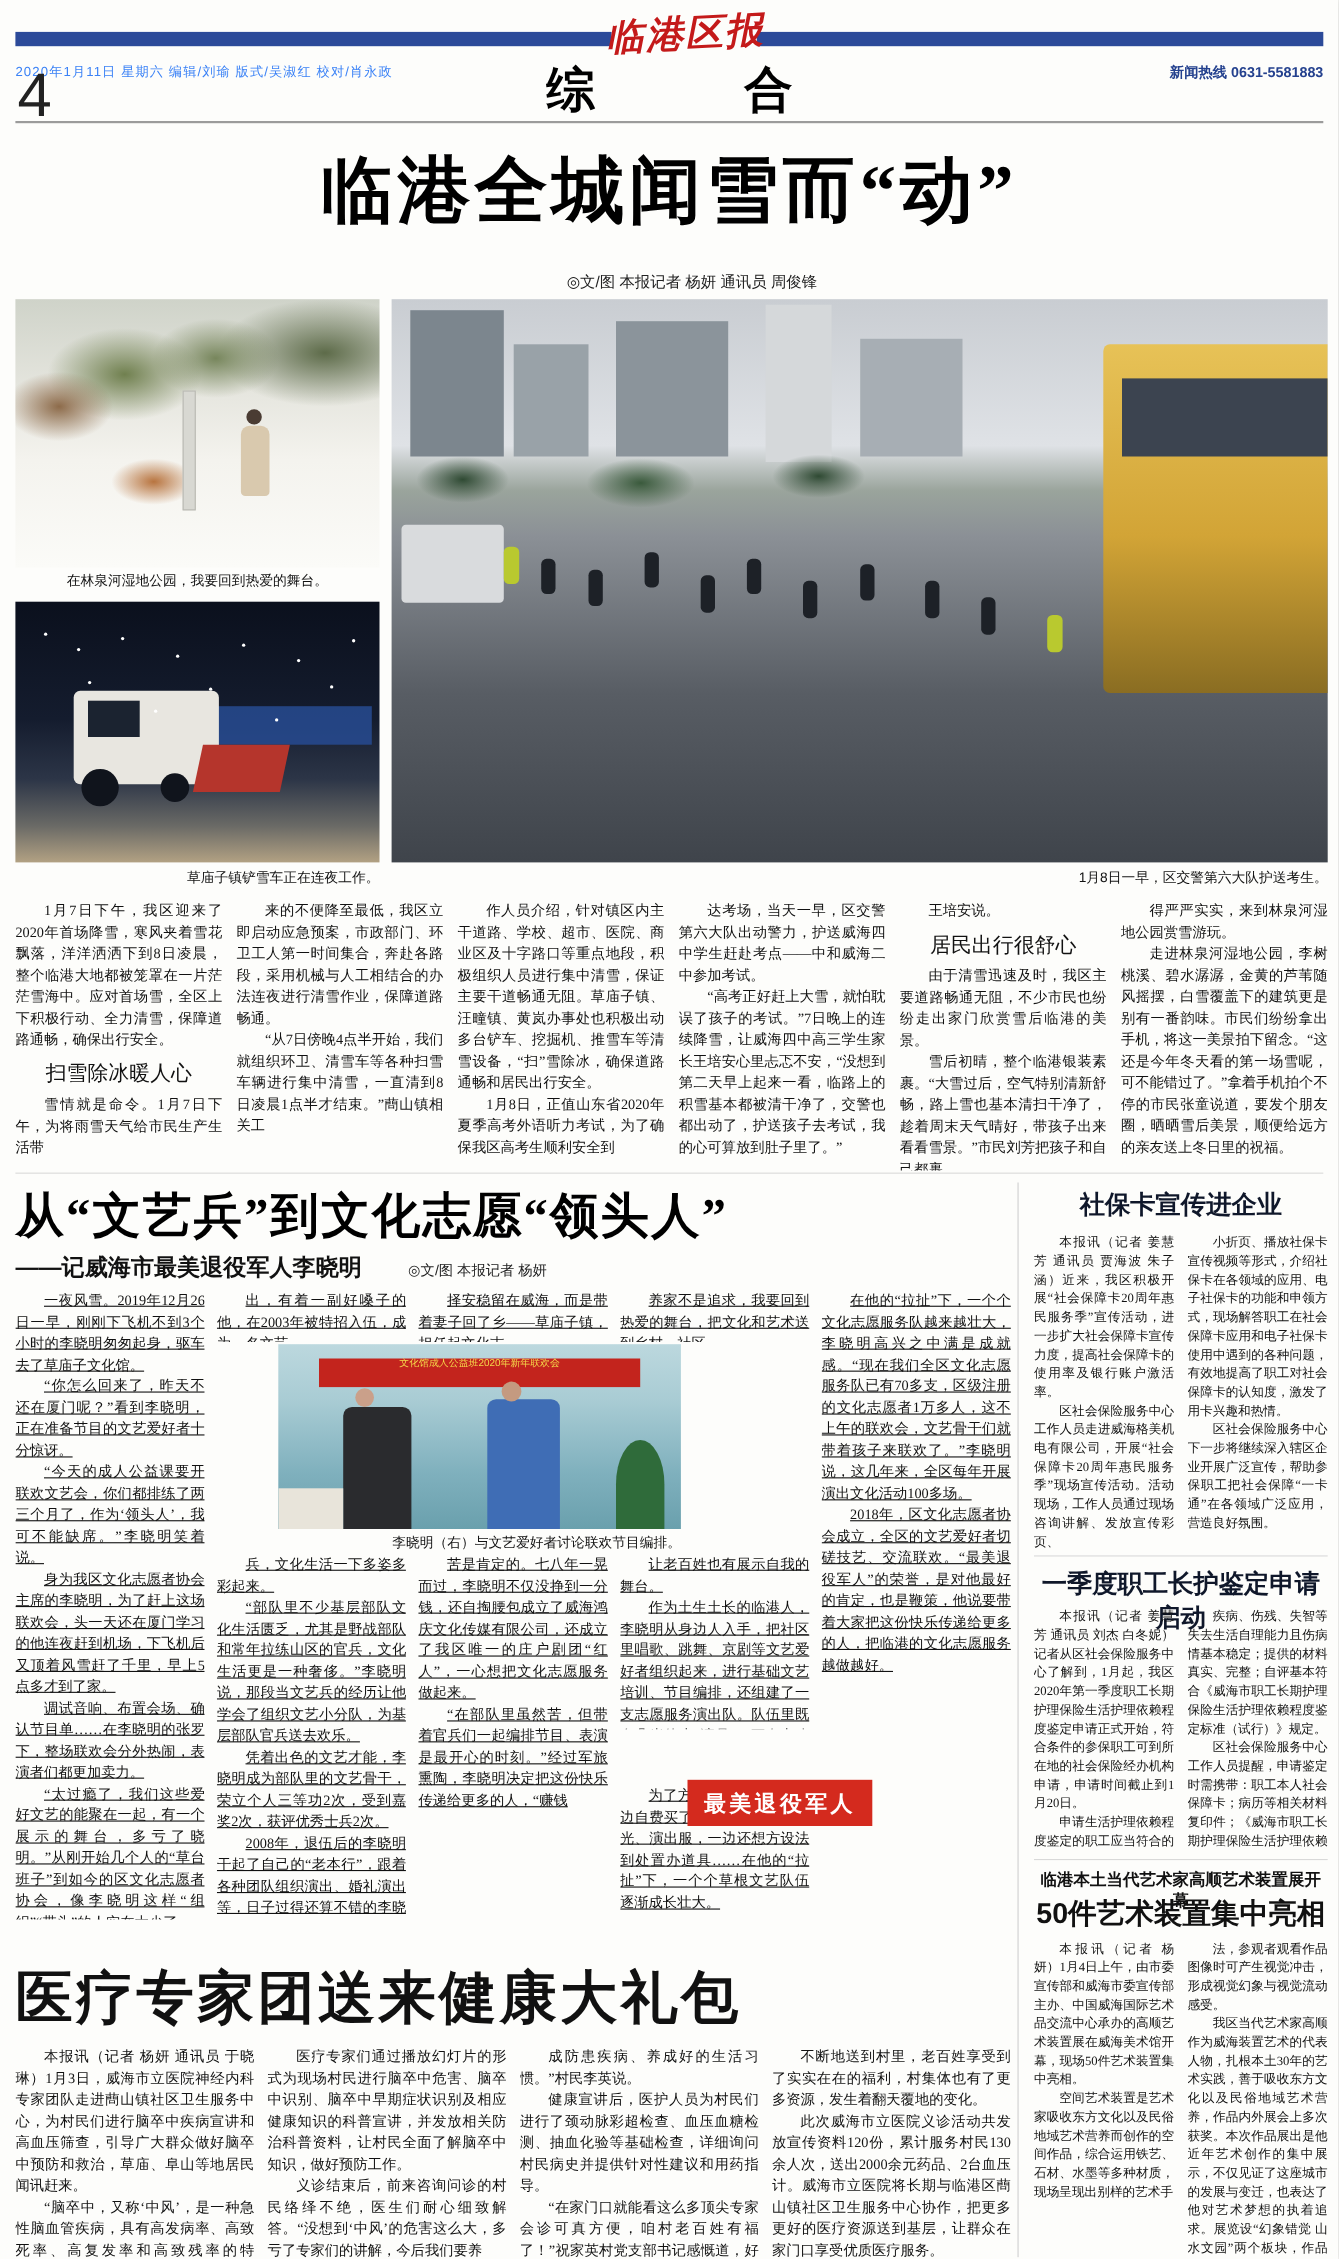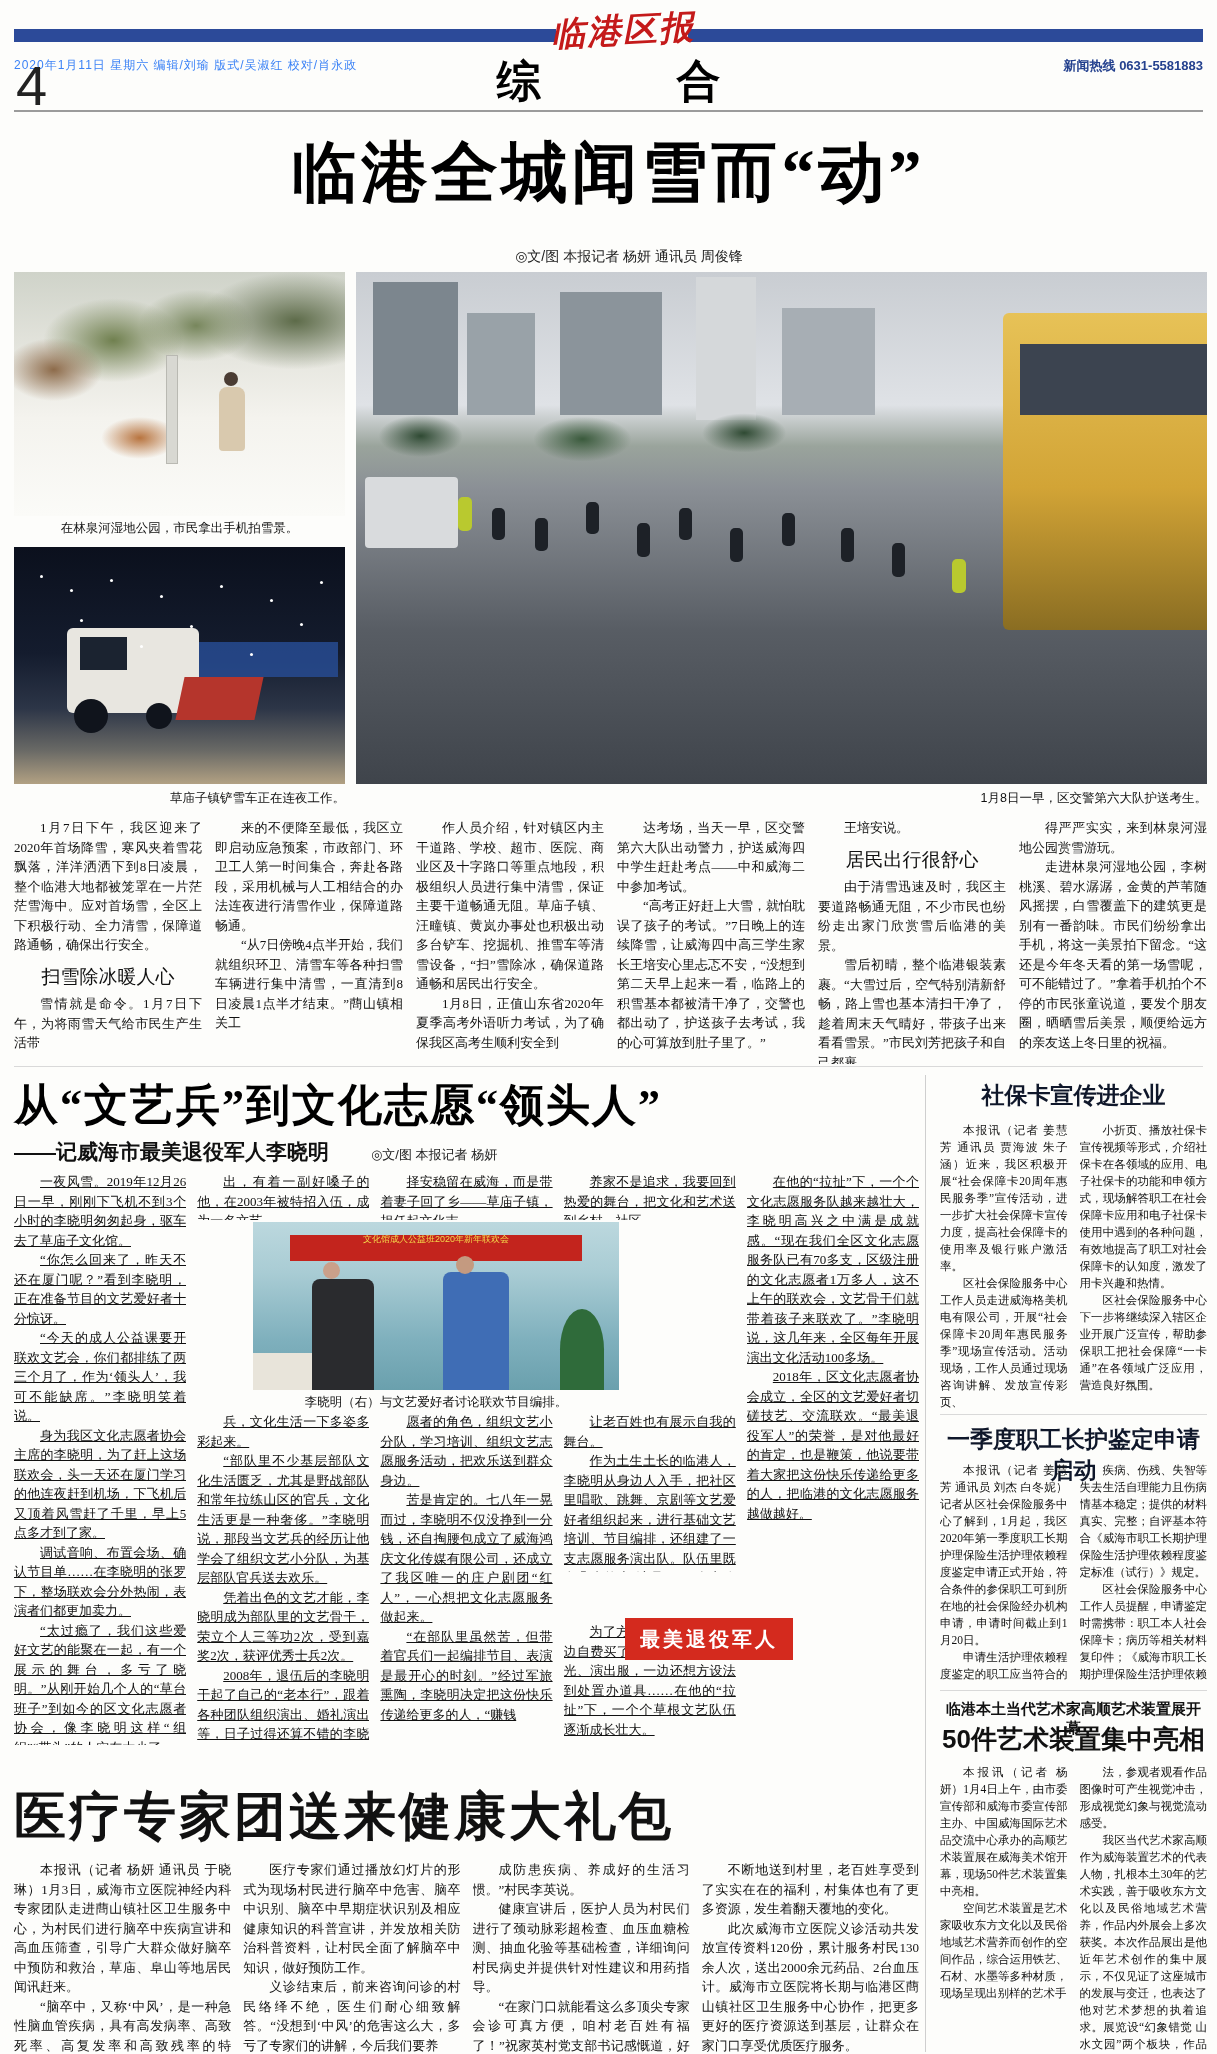"在林泉河湿地公园，市民拿出手机拍雪景。" div.abs { text: 市民拿出手机拍雪景 -> 我要回到热爱的舞台 }
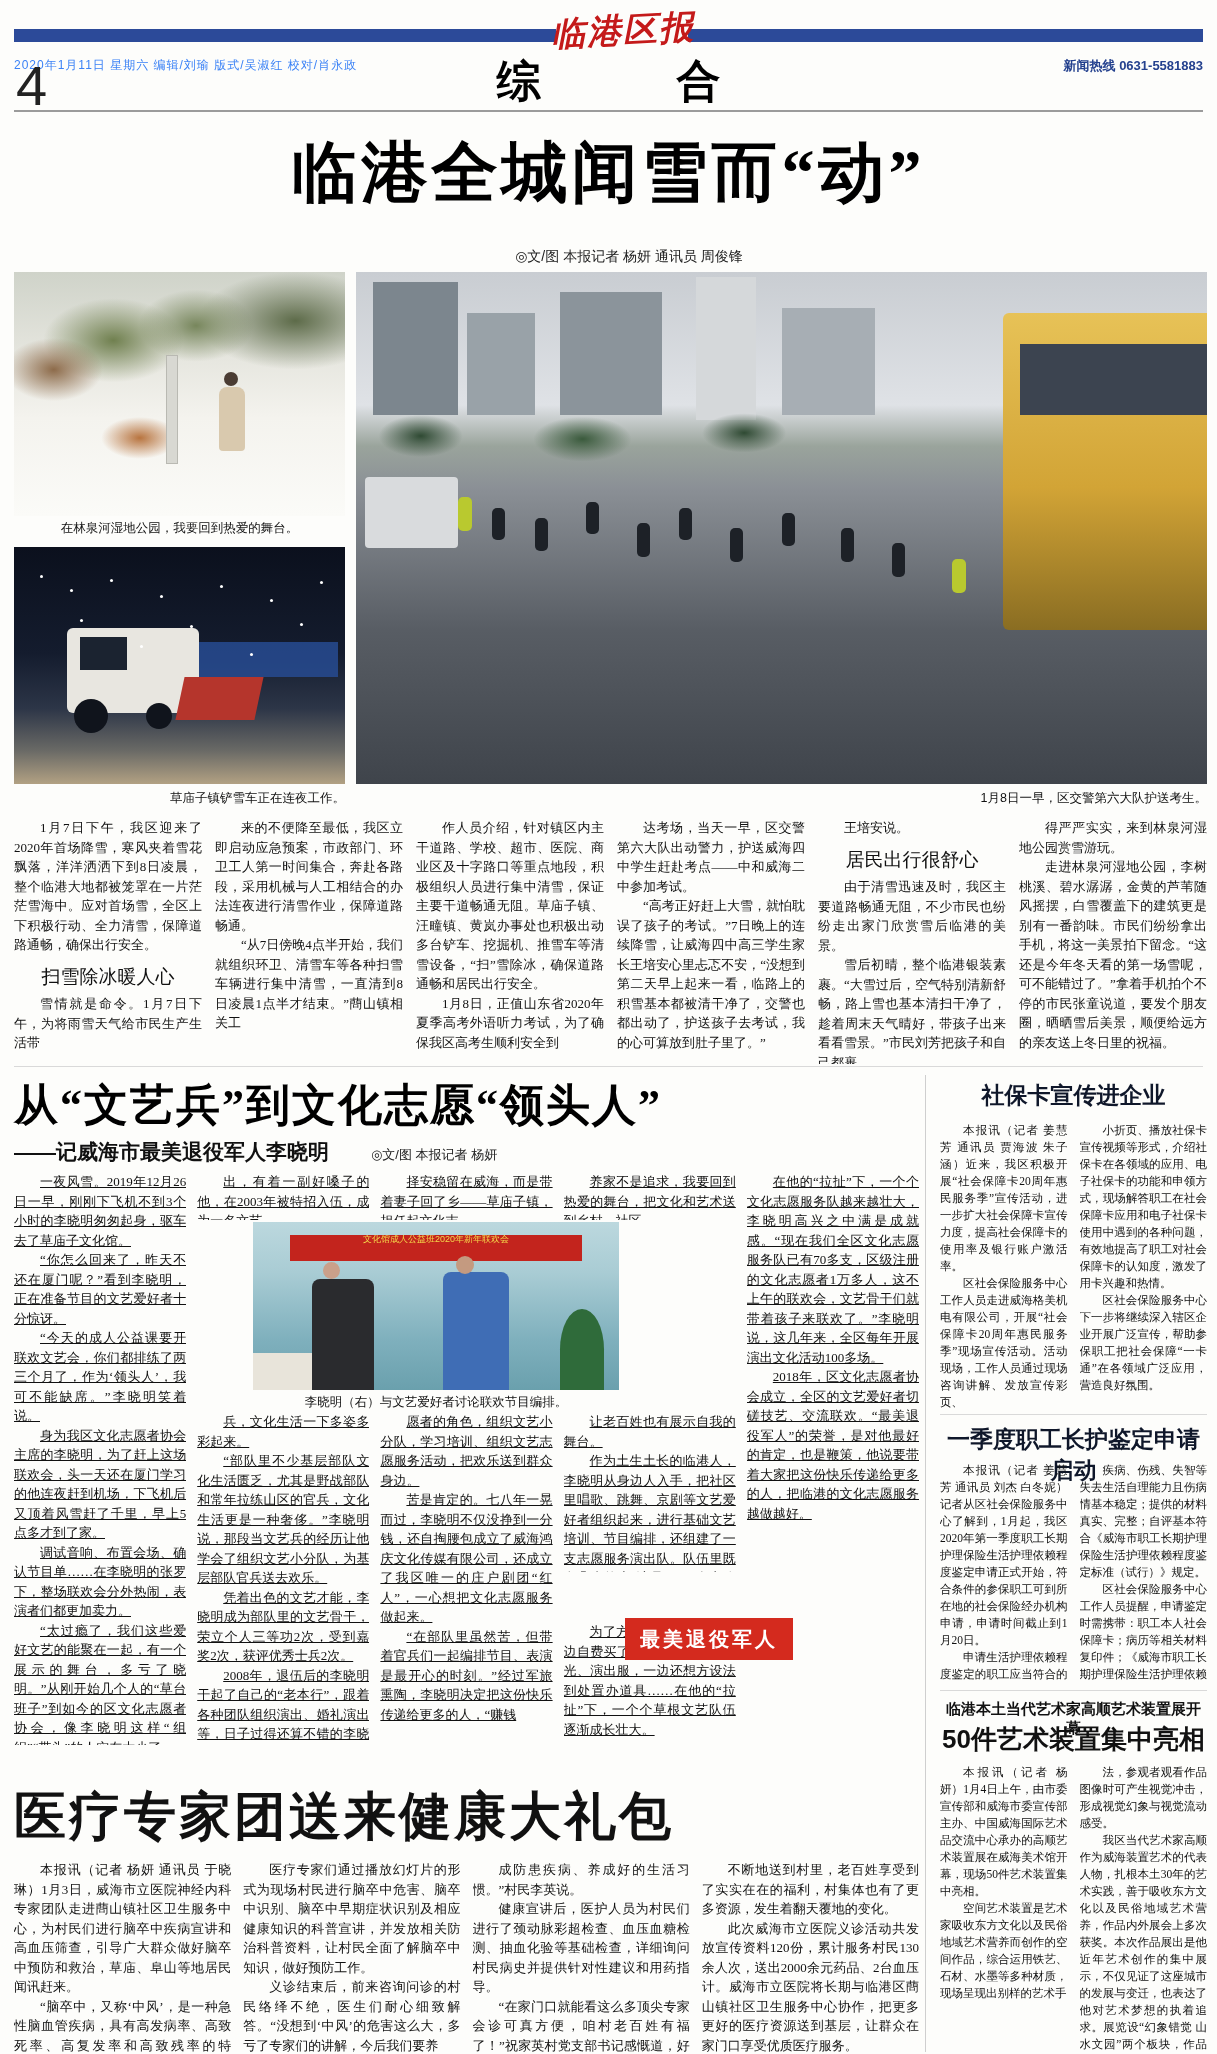"李晓明（右）与文艺爱好者讨论联欢节目编排。" div.abs { text-align: center -> right }
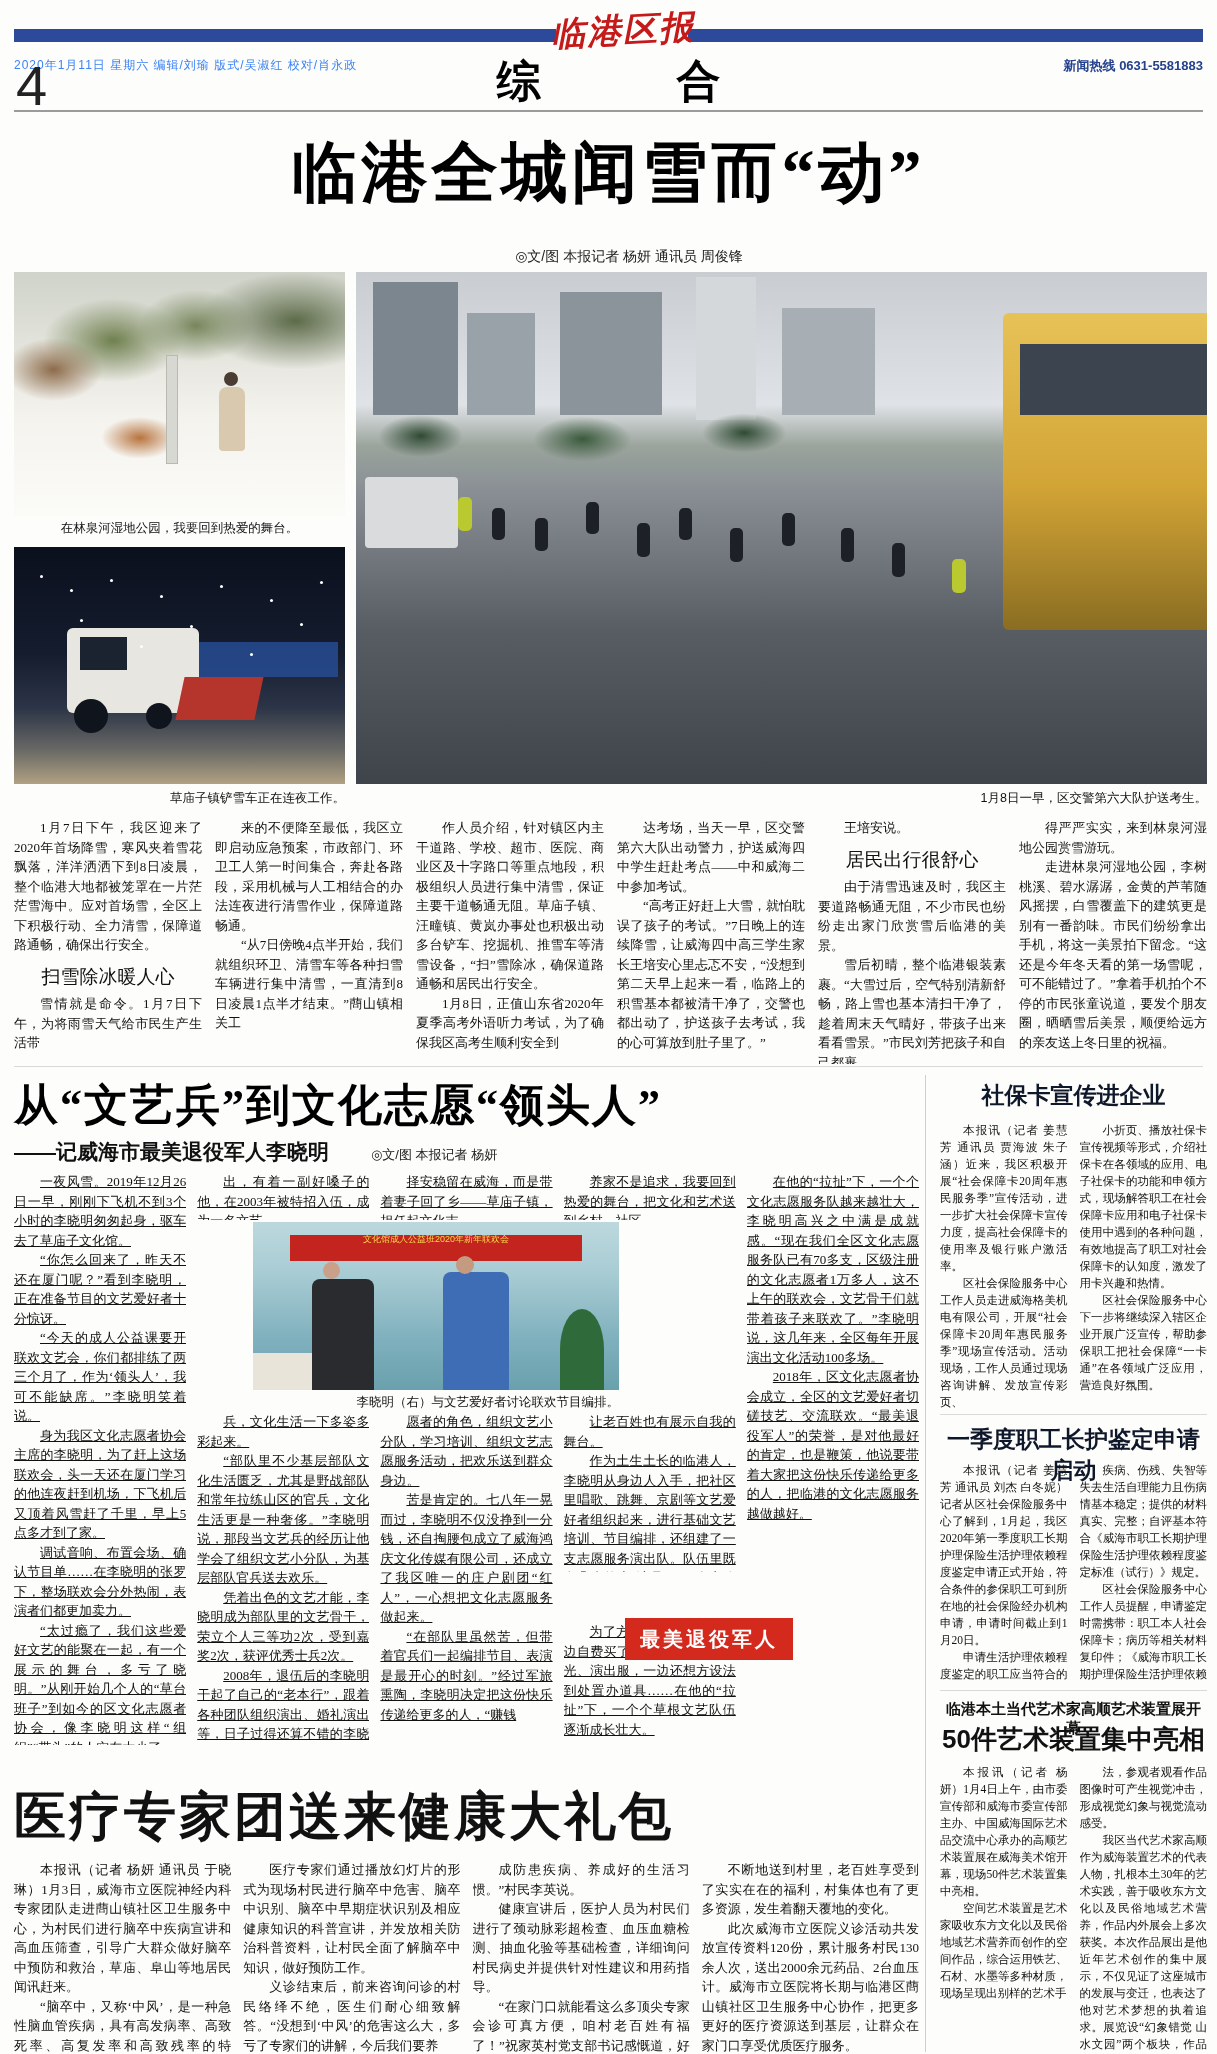"愿者的角色，组织文艺小分队，学习培训、组织文艺志愿服务活动，把欢乐送到群众身边。" p.para { html: <p>愿者的角色，组织文艺小分队，学习培训、组织文艺志愿服务活动，把欢乐送到群众身边。</p> -> none }
